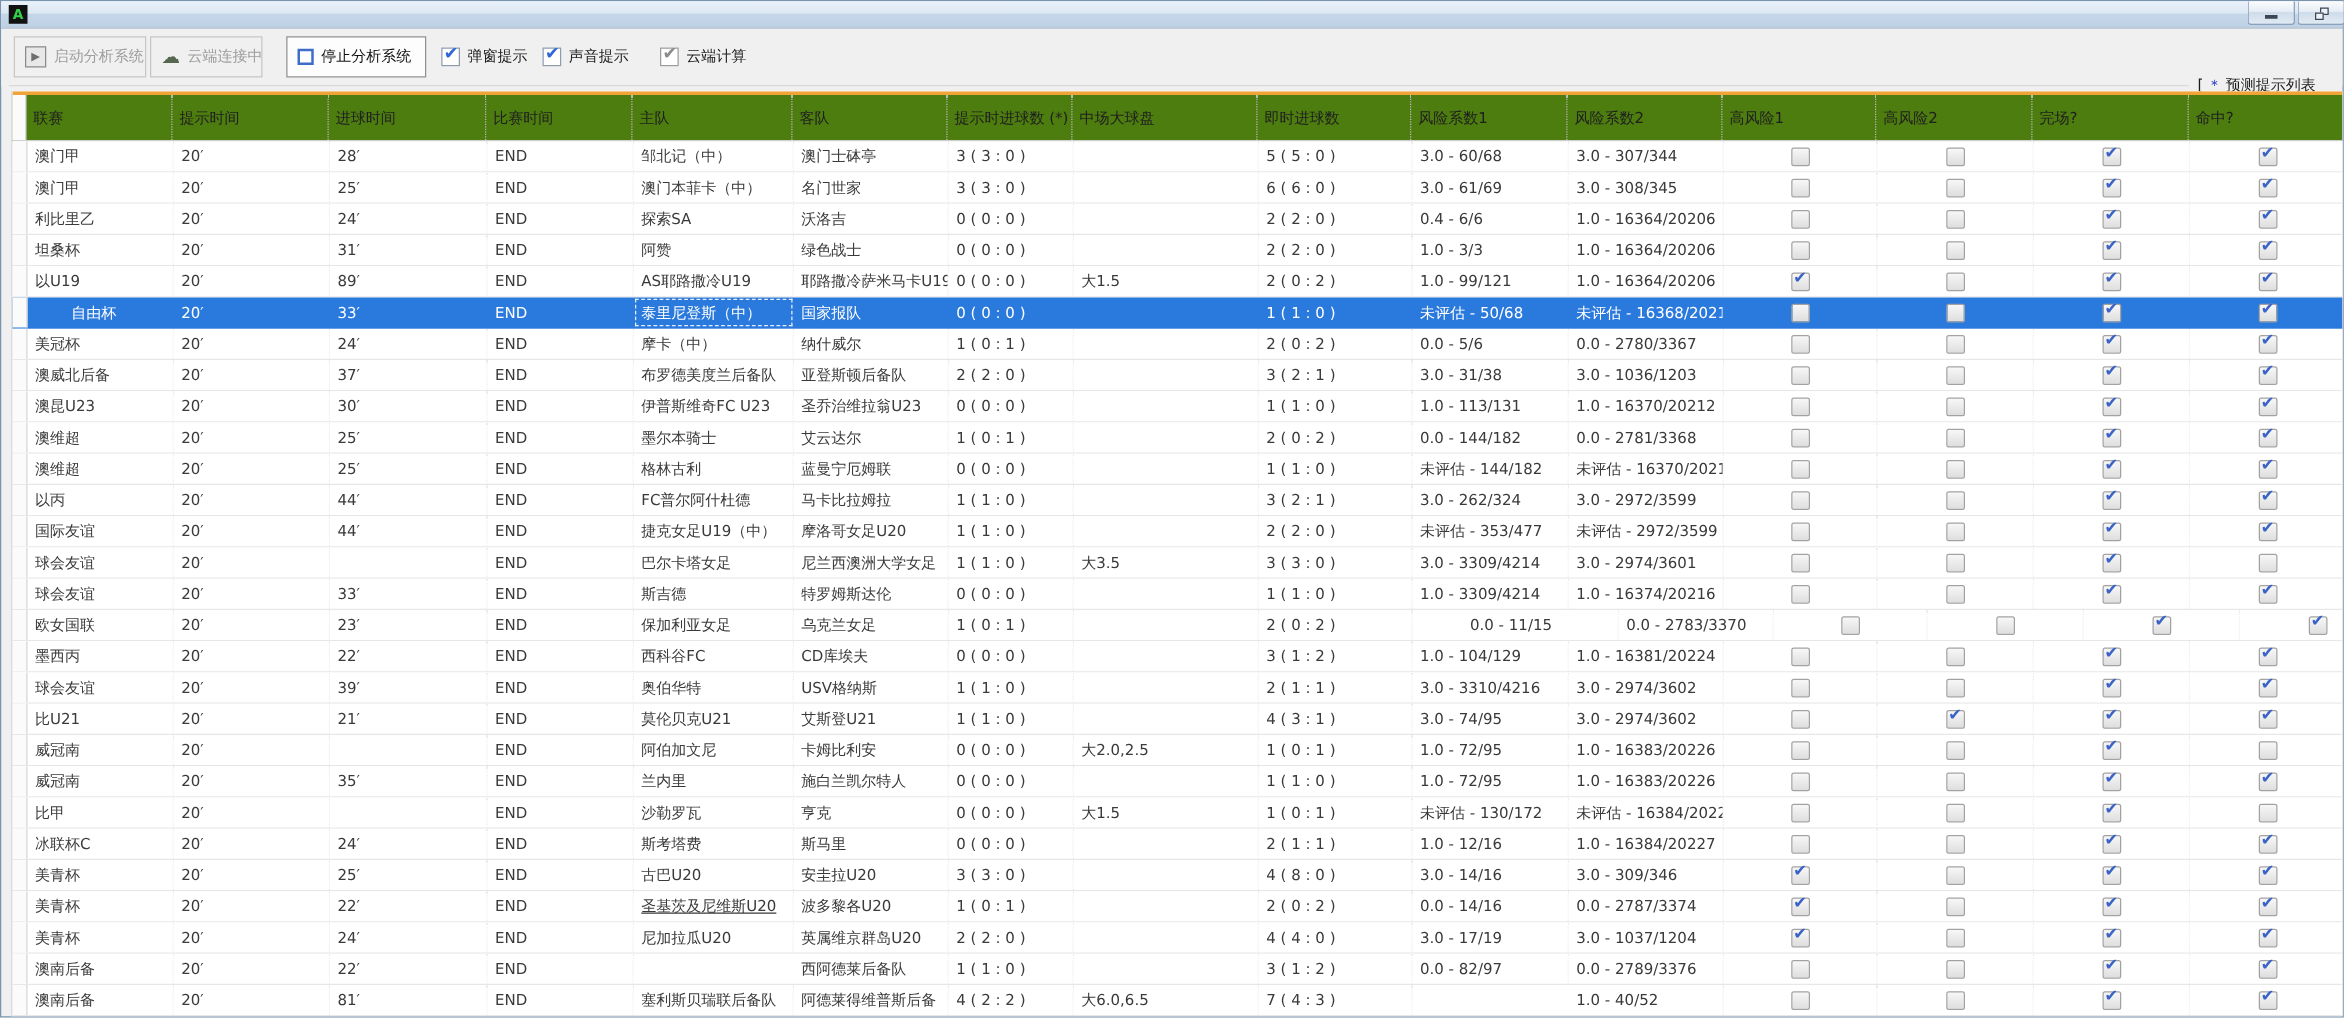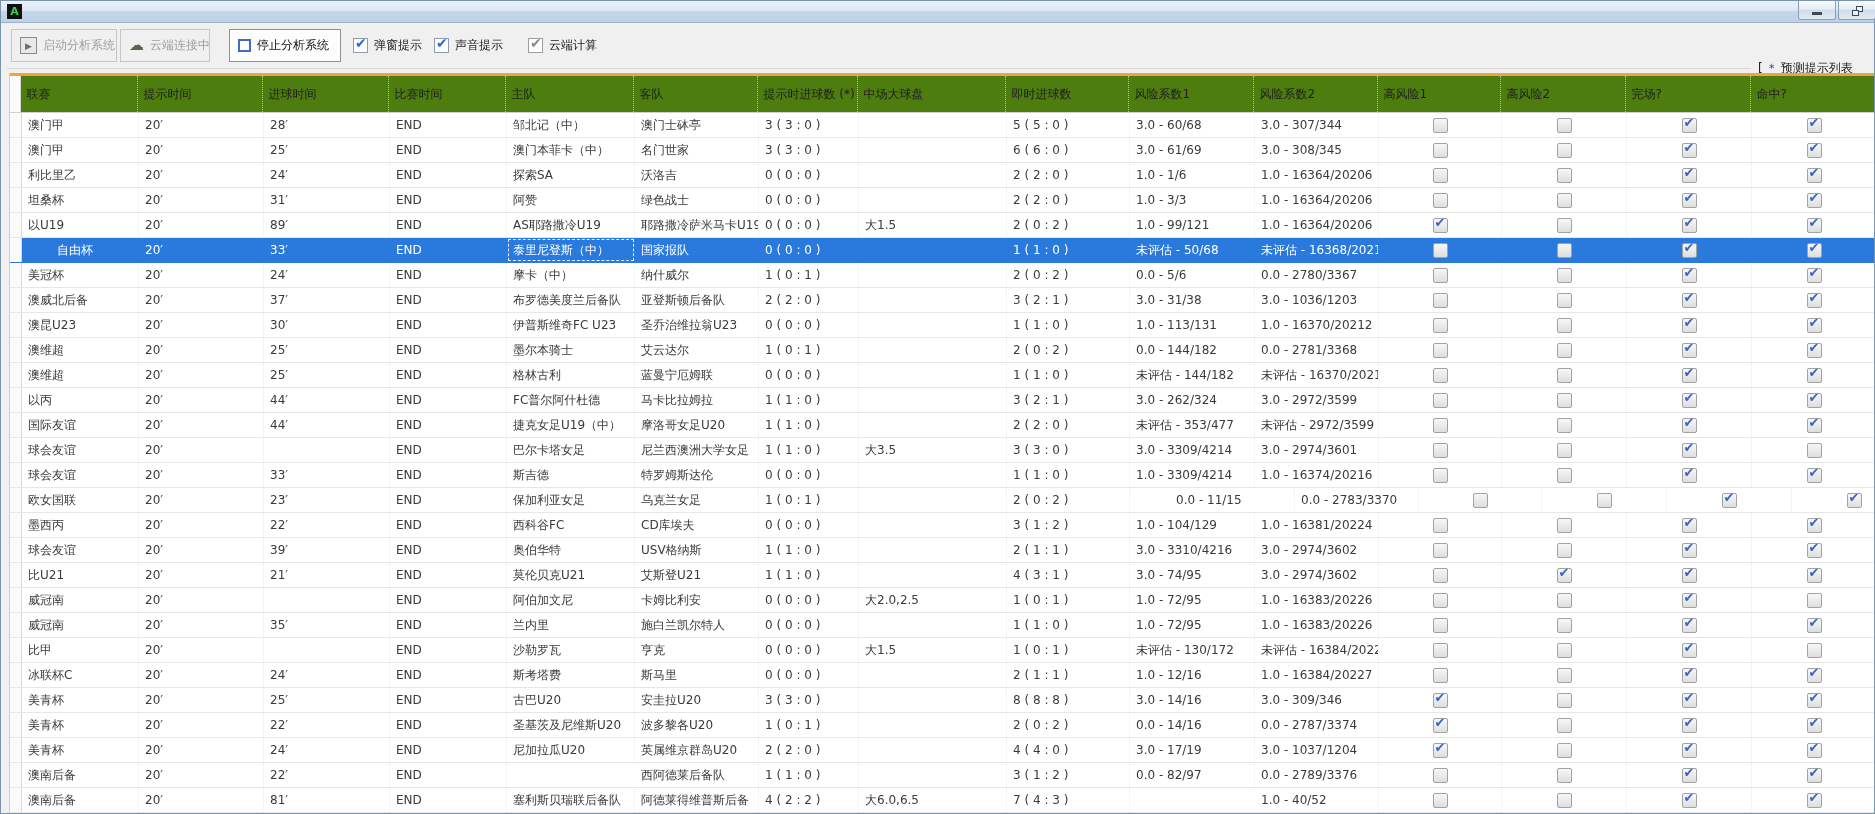"1.0 - 1/6" div.dcell { text: 1.0 - 1/6 -> 0.4 - 6/6 }
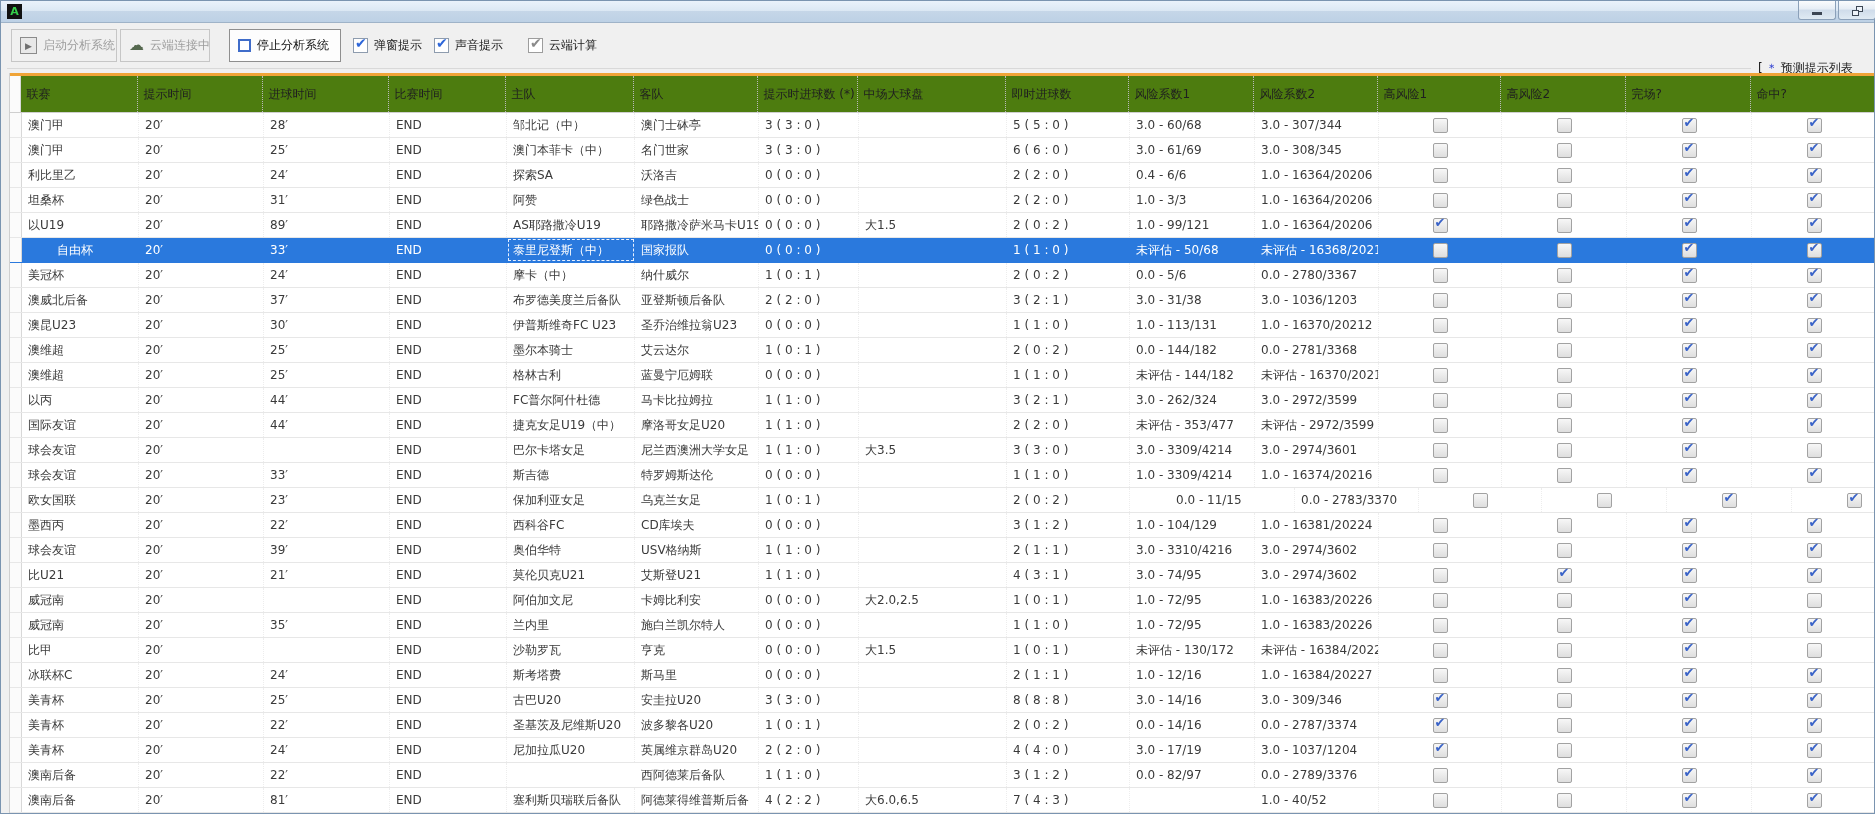"8 ( 8 : 8" div.dcell { text: 8 ( 8 : 8 -> 4 ( 8 : 0 }
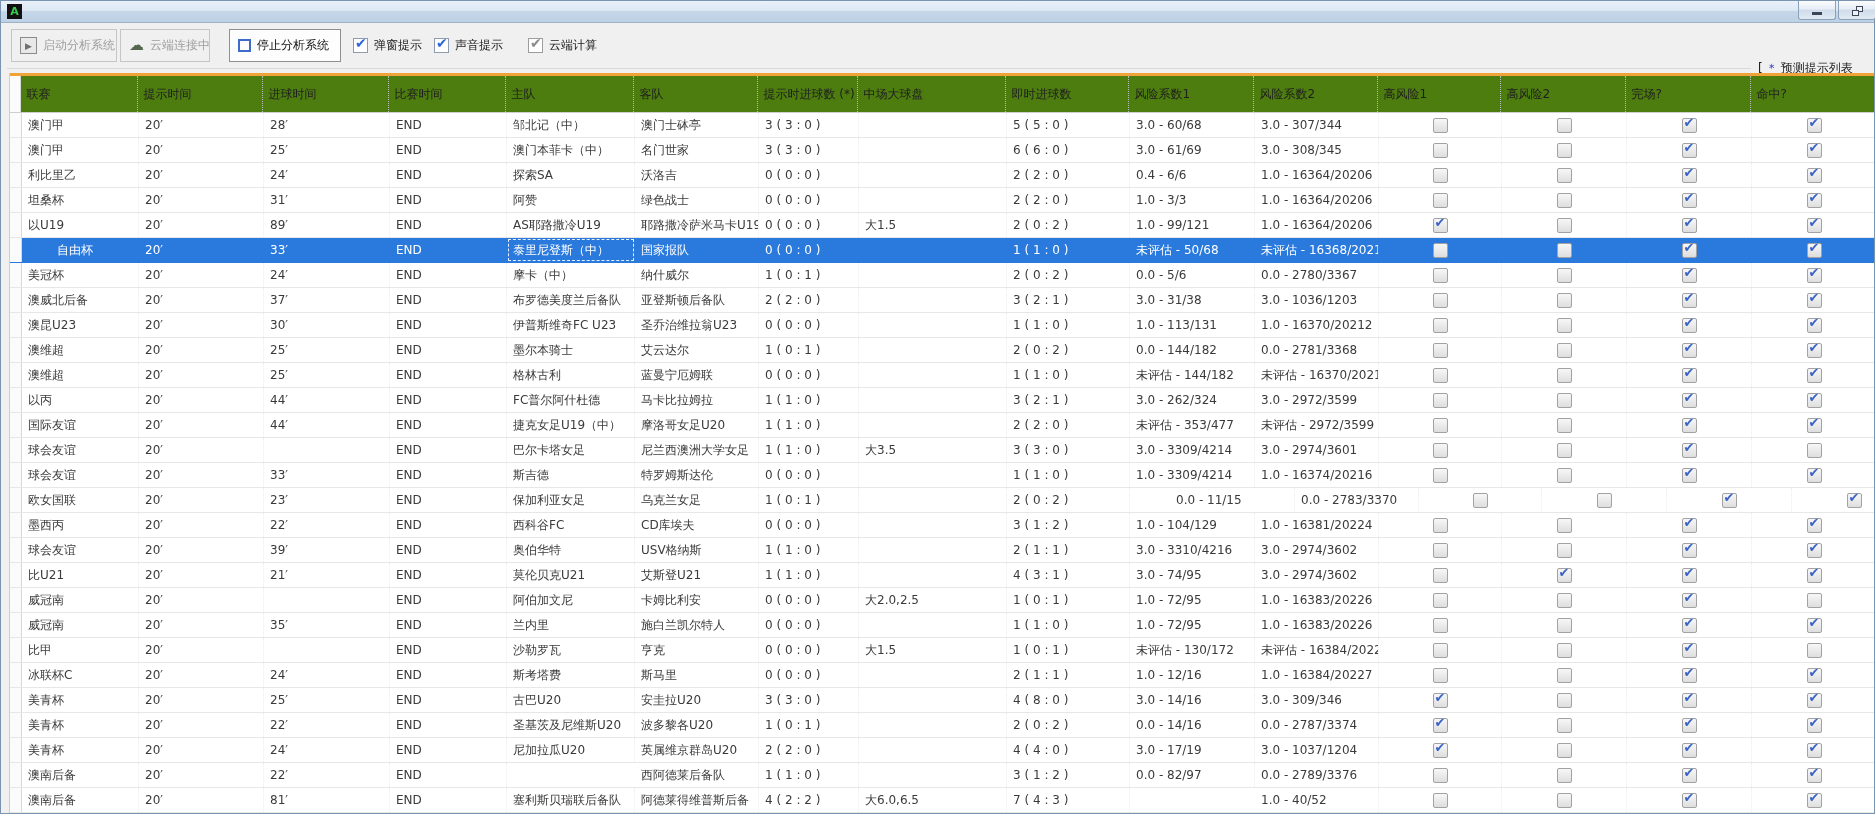"圣基茨及尼维斯U20" div.dcell { text-decoration: none -> underline }
